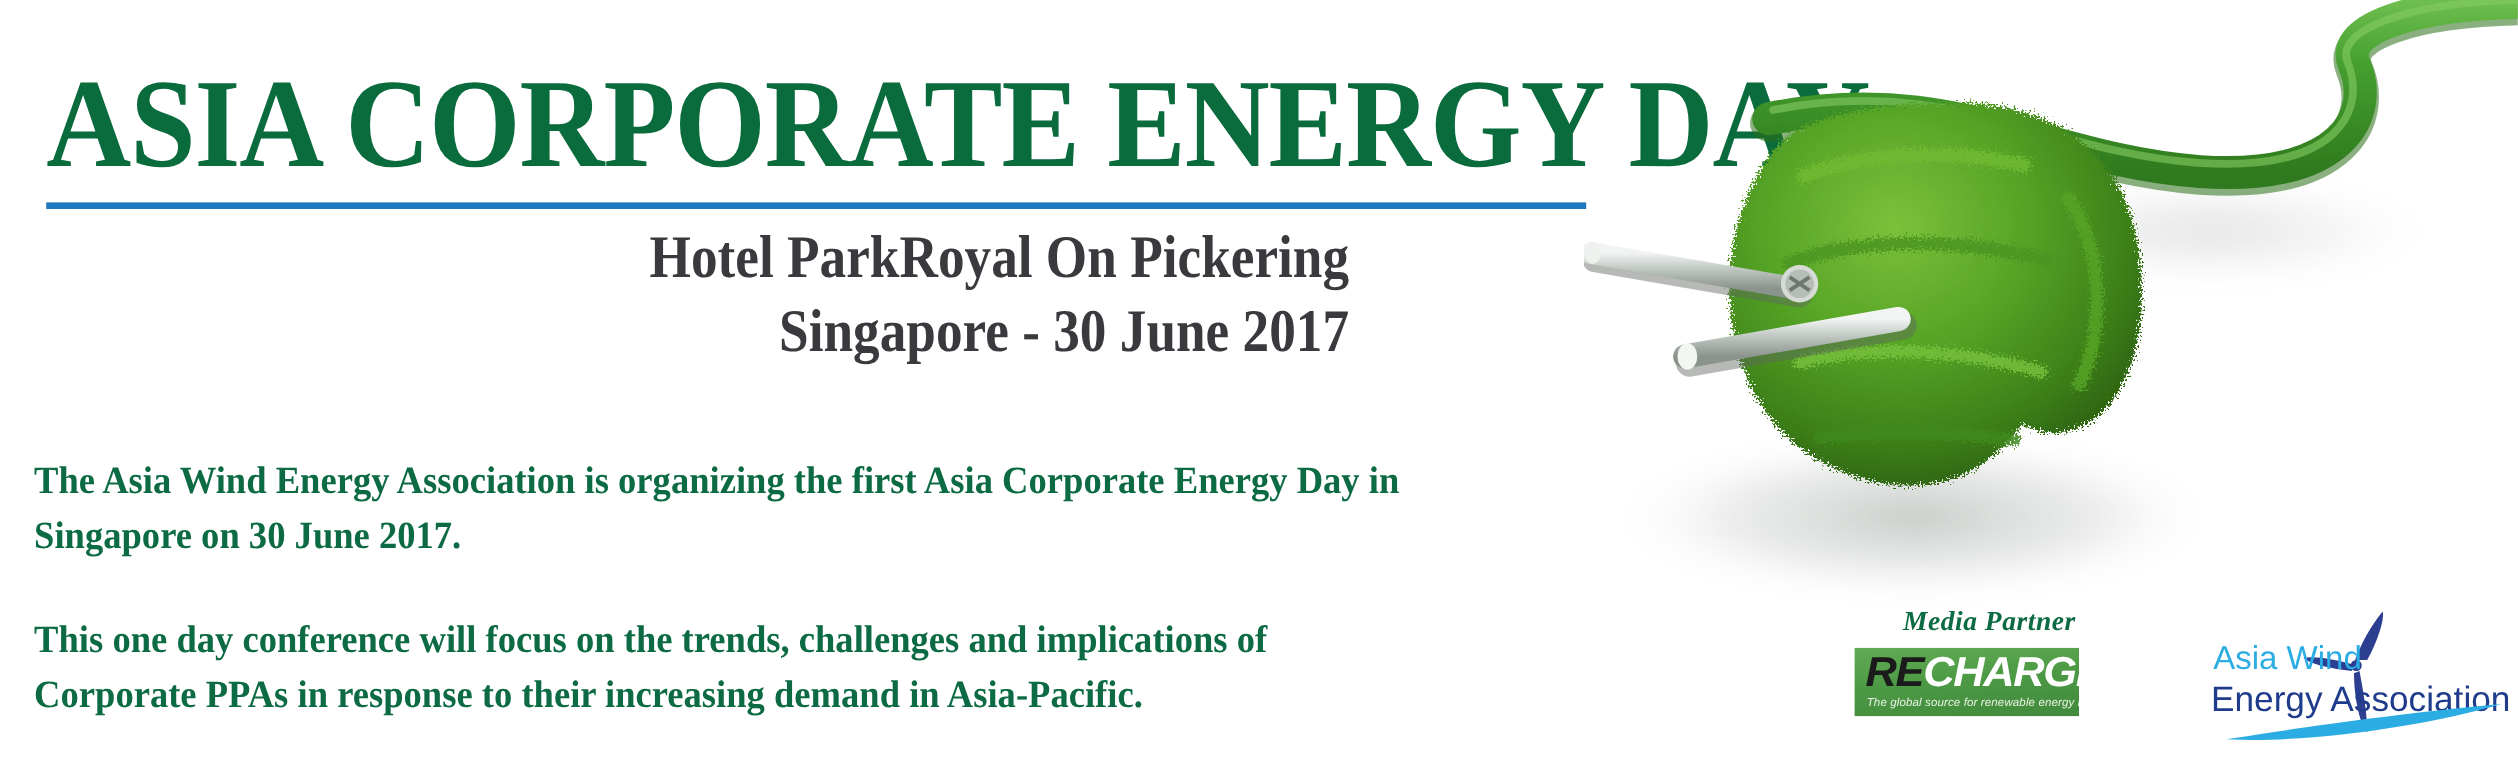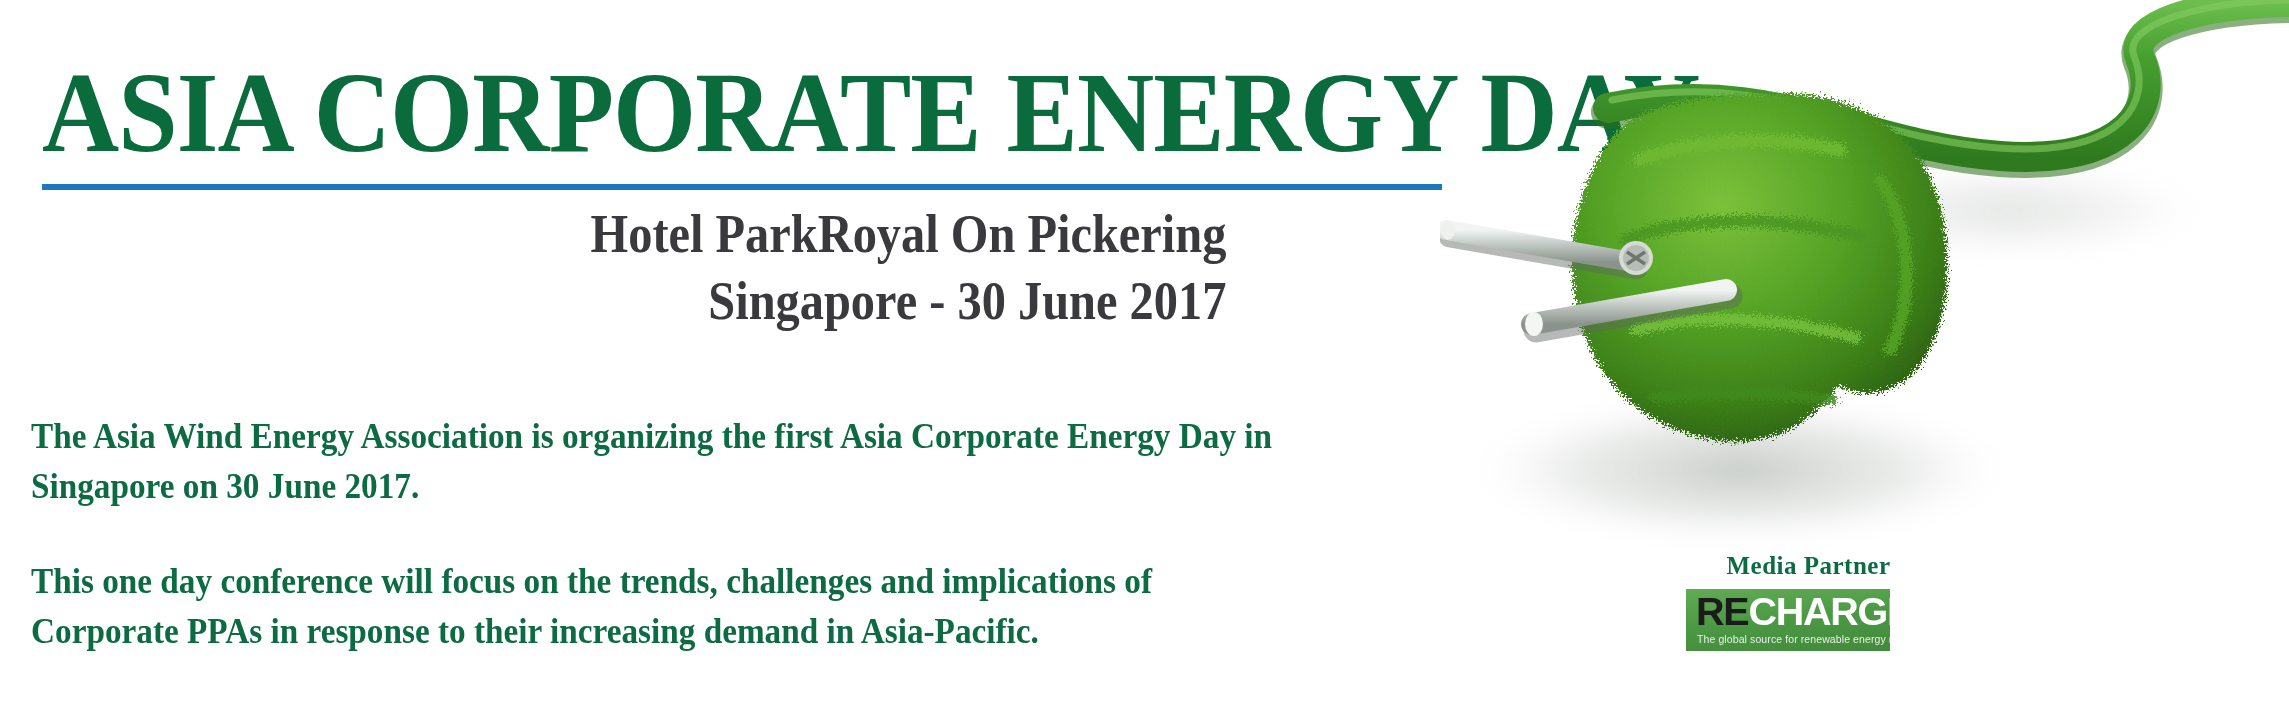"Media Partner" .media-partner { font-style: none -> italic }
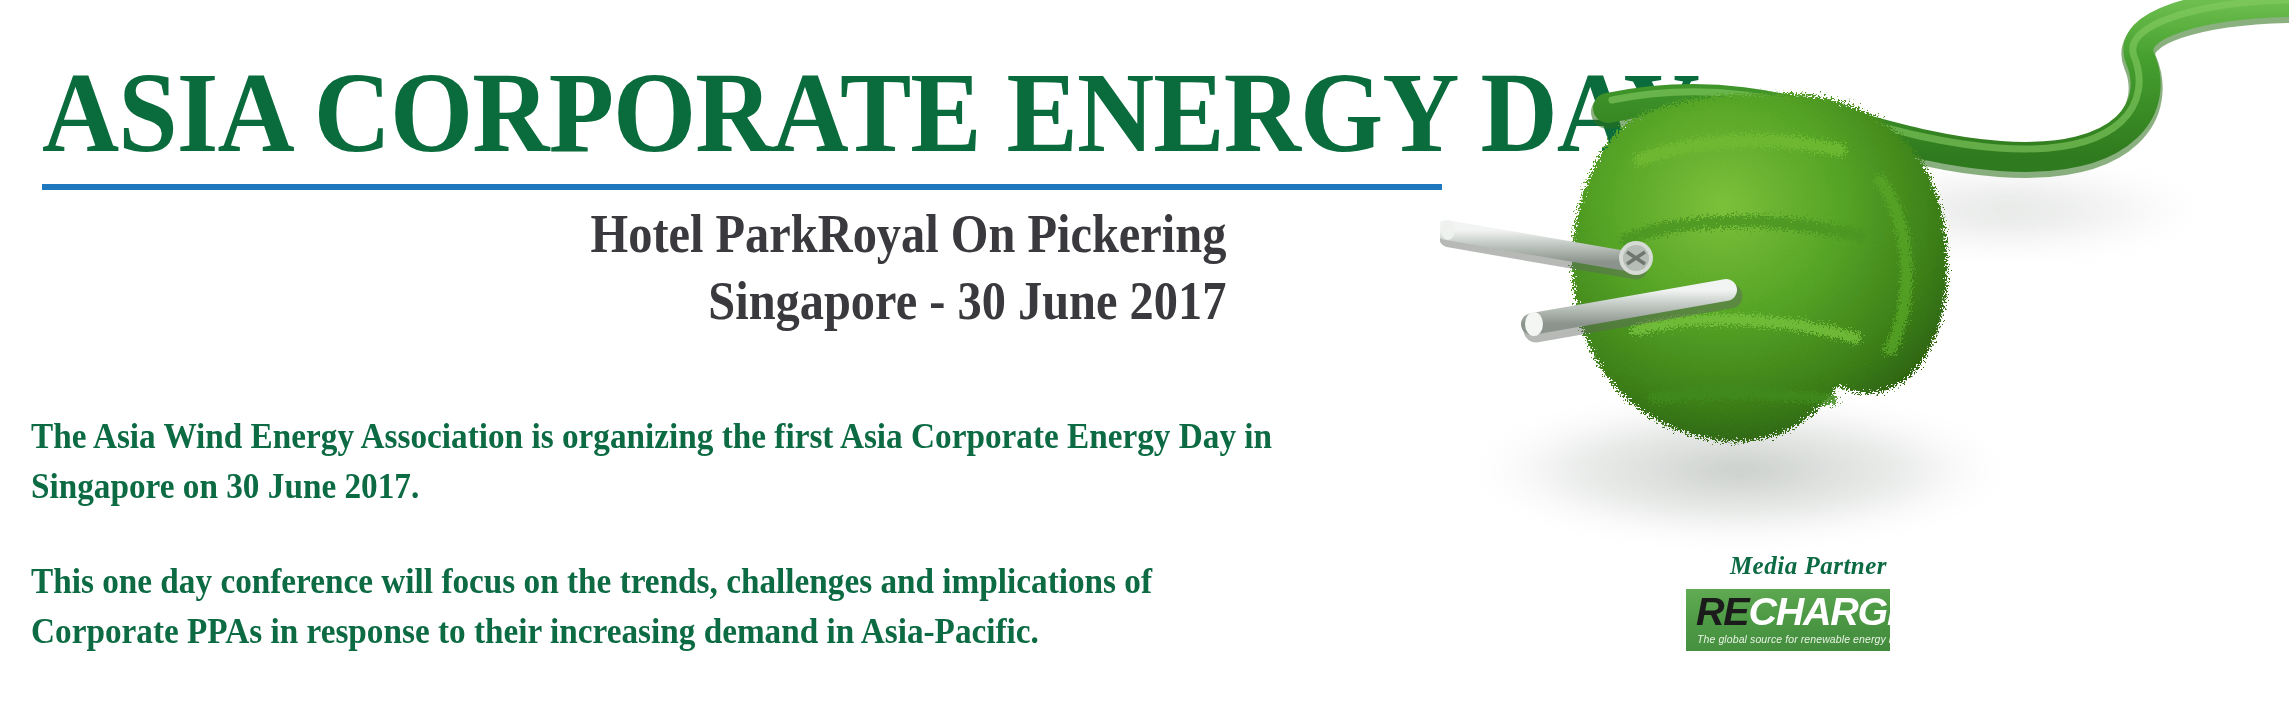"Asia Wind" div.awea-logo { html: none -> <div> <svg> <g> <path></path> <path></path> <path></path> <circle></circle> </g> <text>Asia Wind</text> <text>Energy Association</text> <path></path> </svg> </div> }
